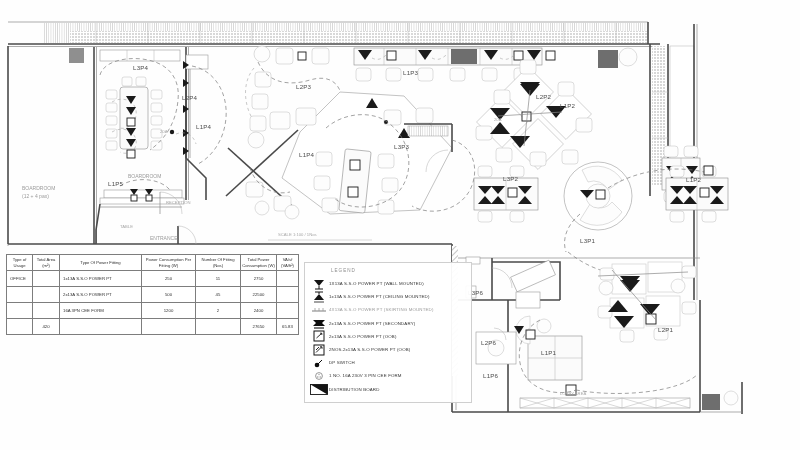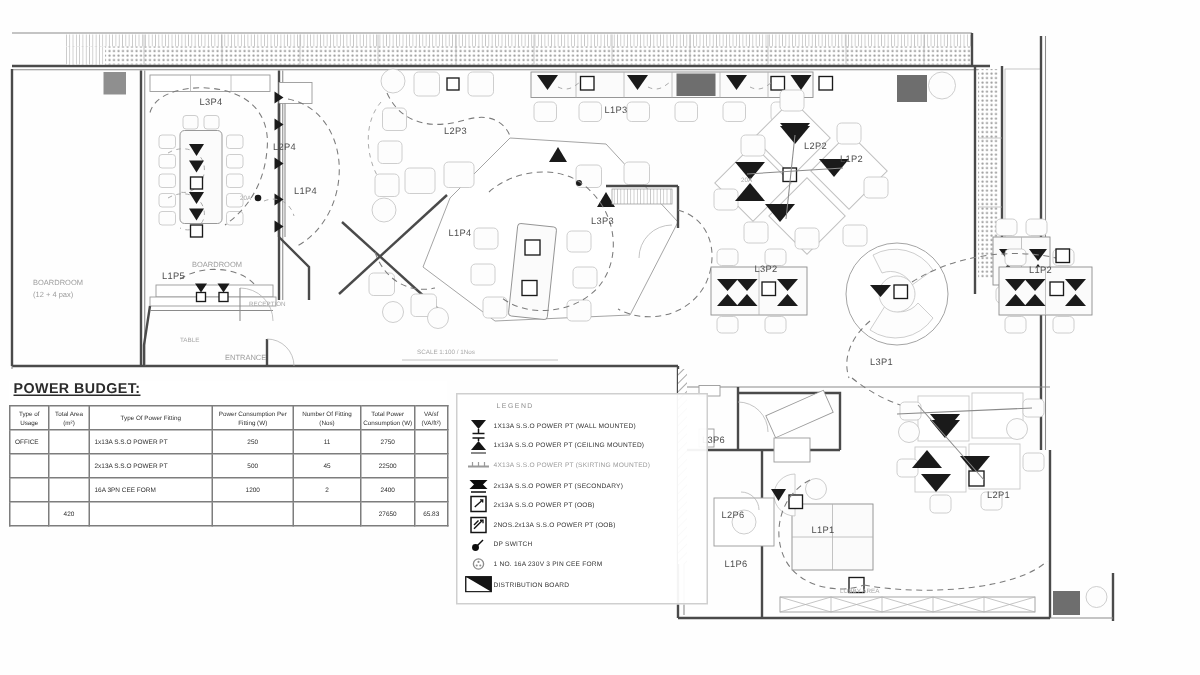"POWER BUDGET:" div { html: <div>POWER BUDGET:</div> -> none }
